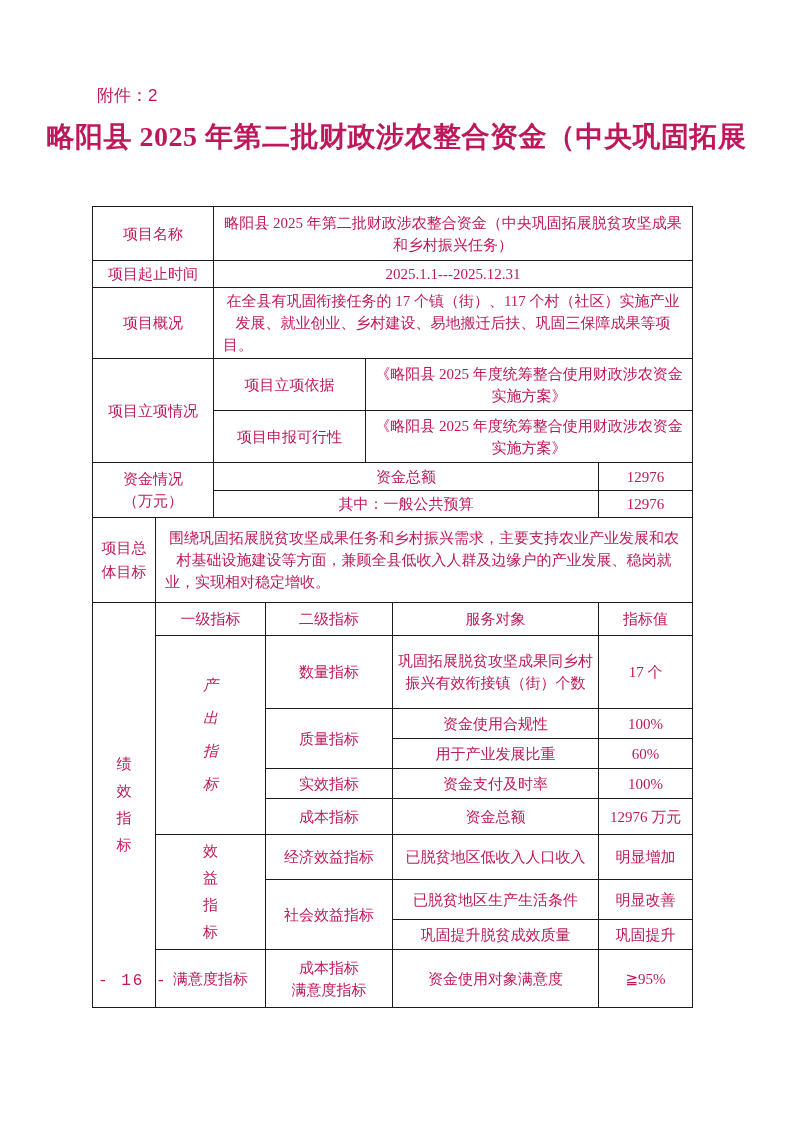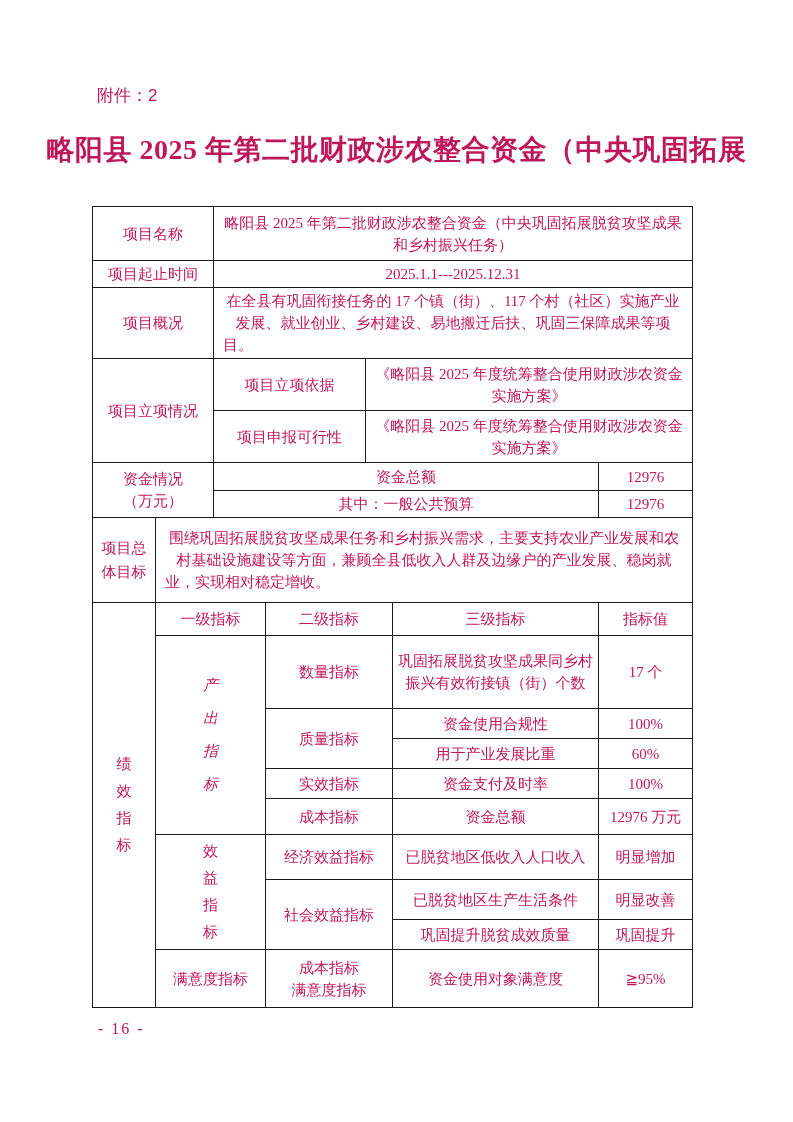"略阳县 2025 年第二批财政涉农整合资金（中央巩固拓展" .doc-title { margin-top: 13px -> none }
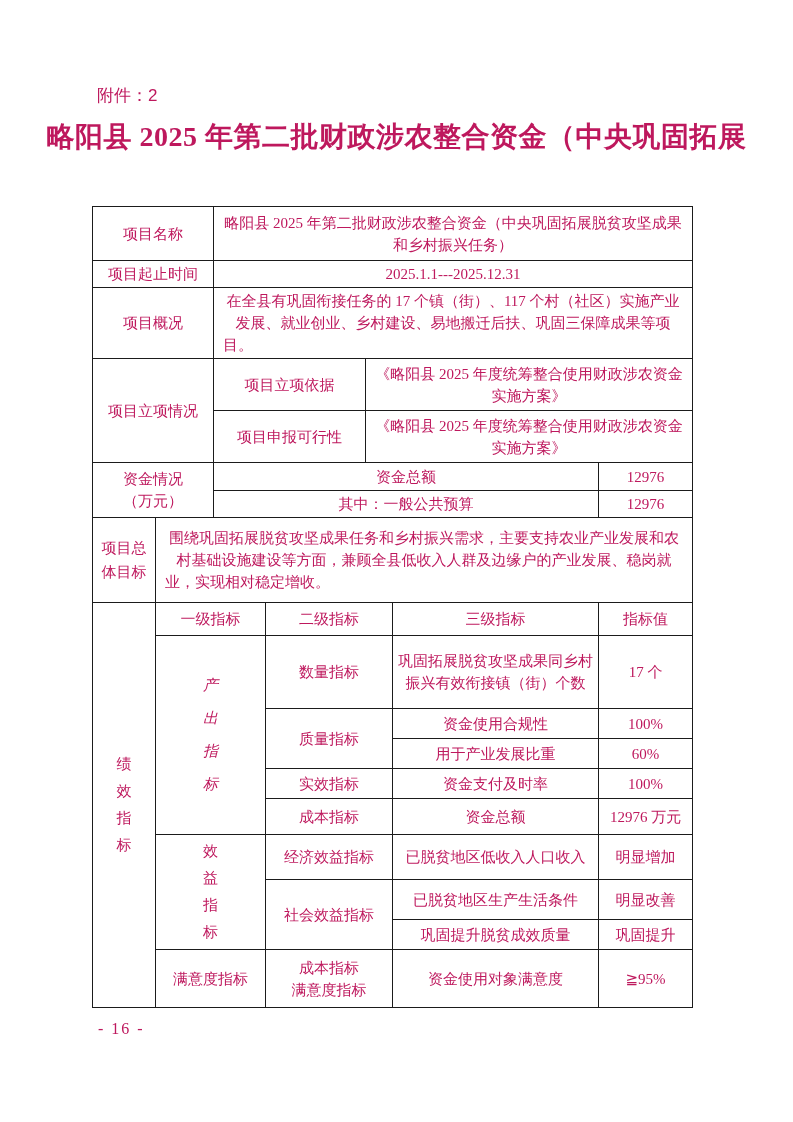"三级指标" td { text: 三级指标 -> 服务对象 }
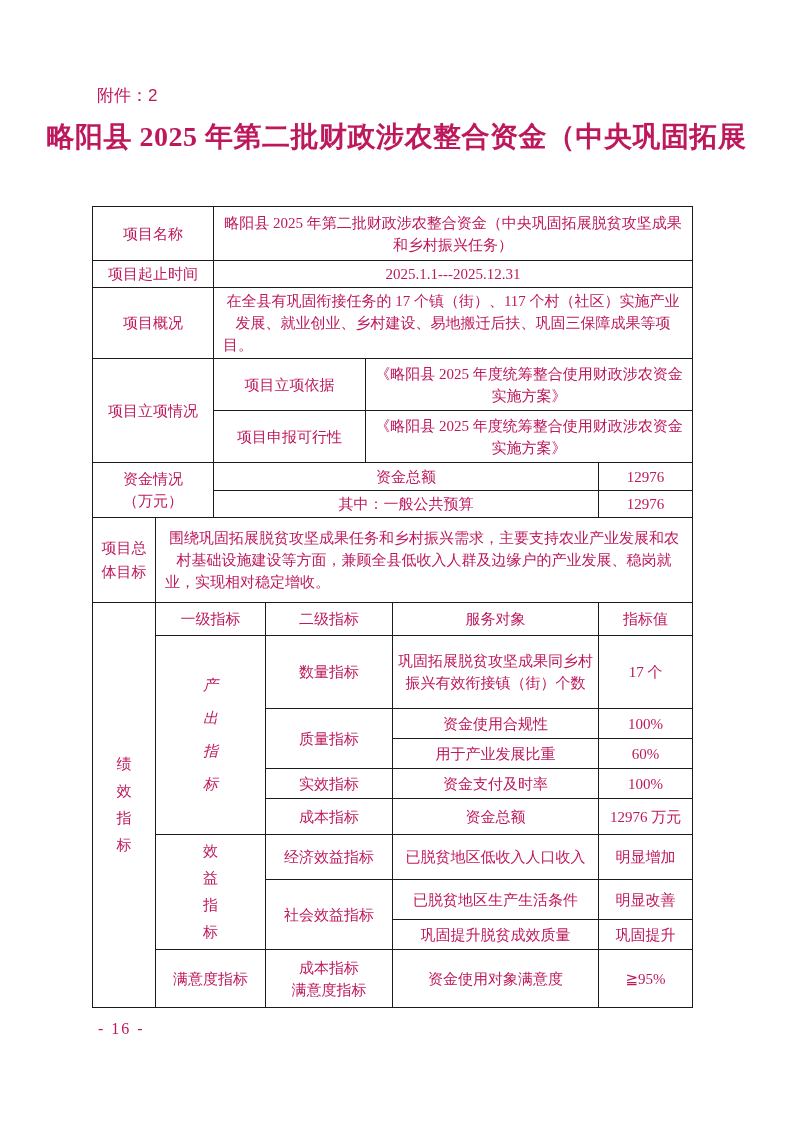"- 16 -" .footer { font-family: none -> Liberation Mono, monospace; top: 1020px -> 972px }
